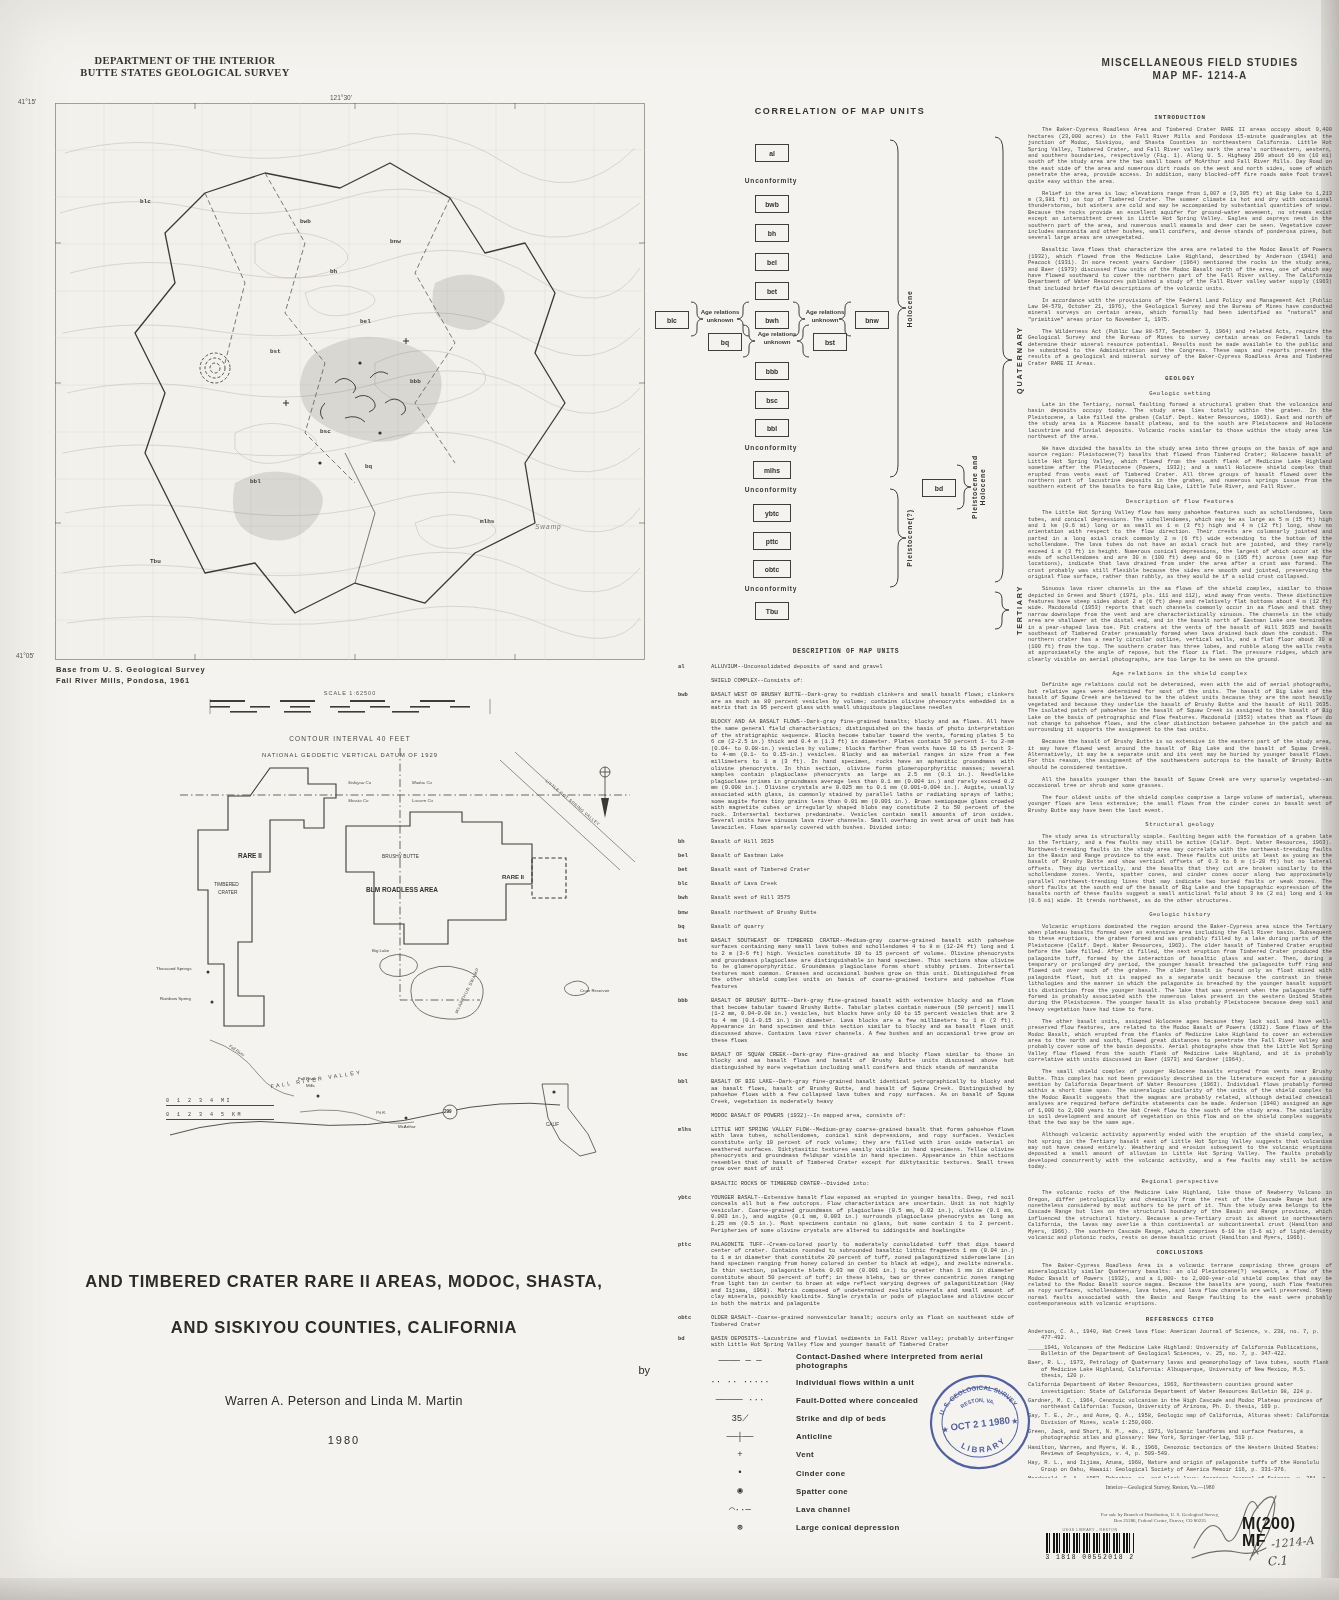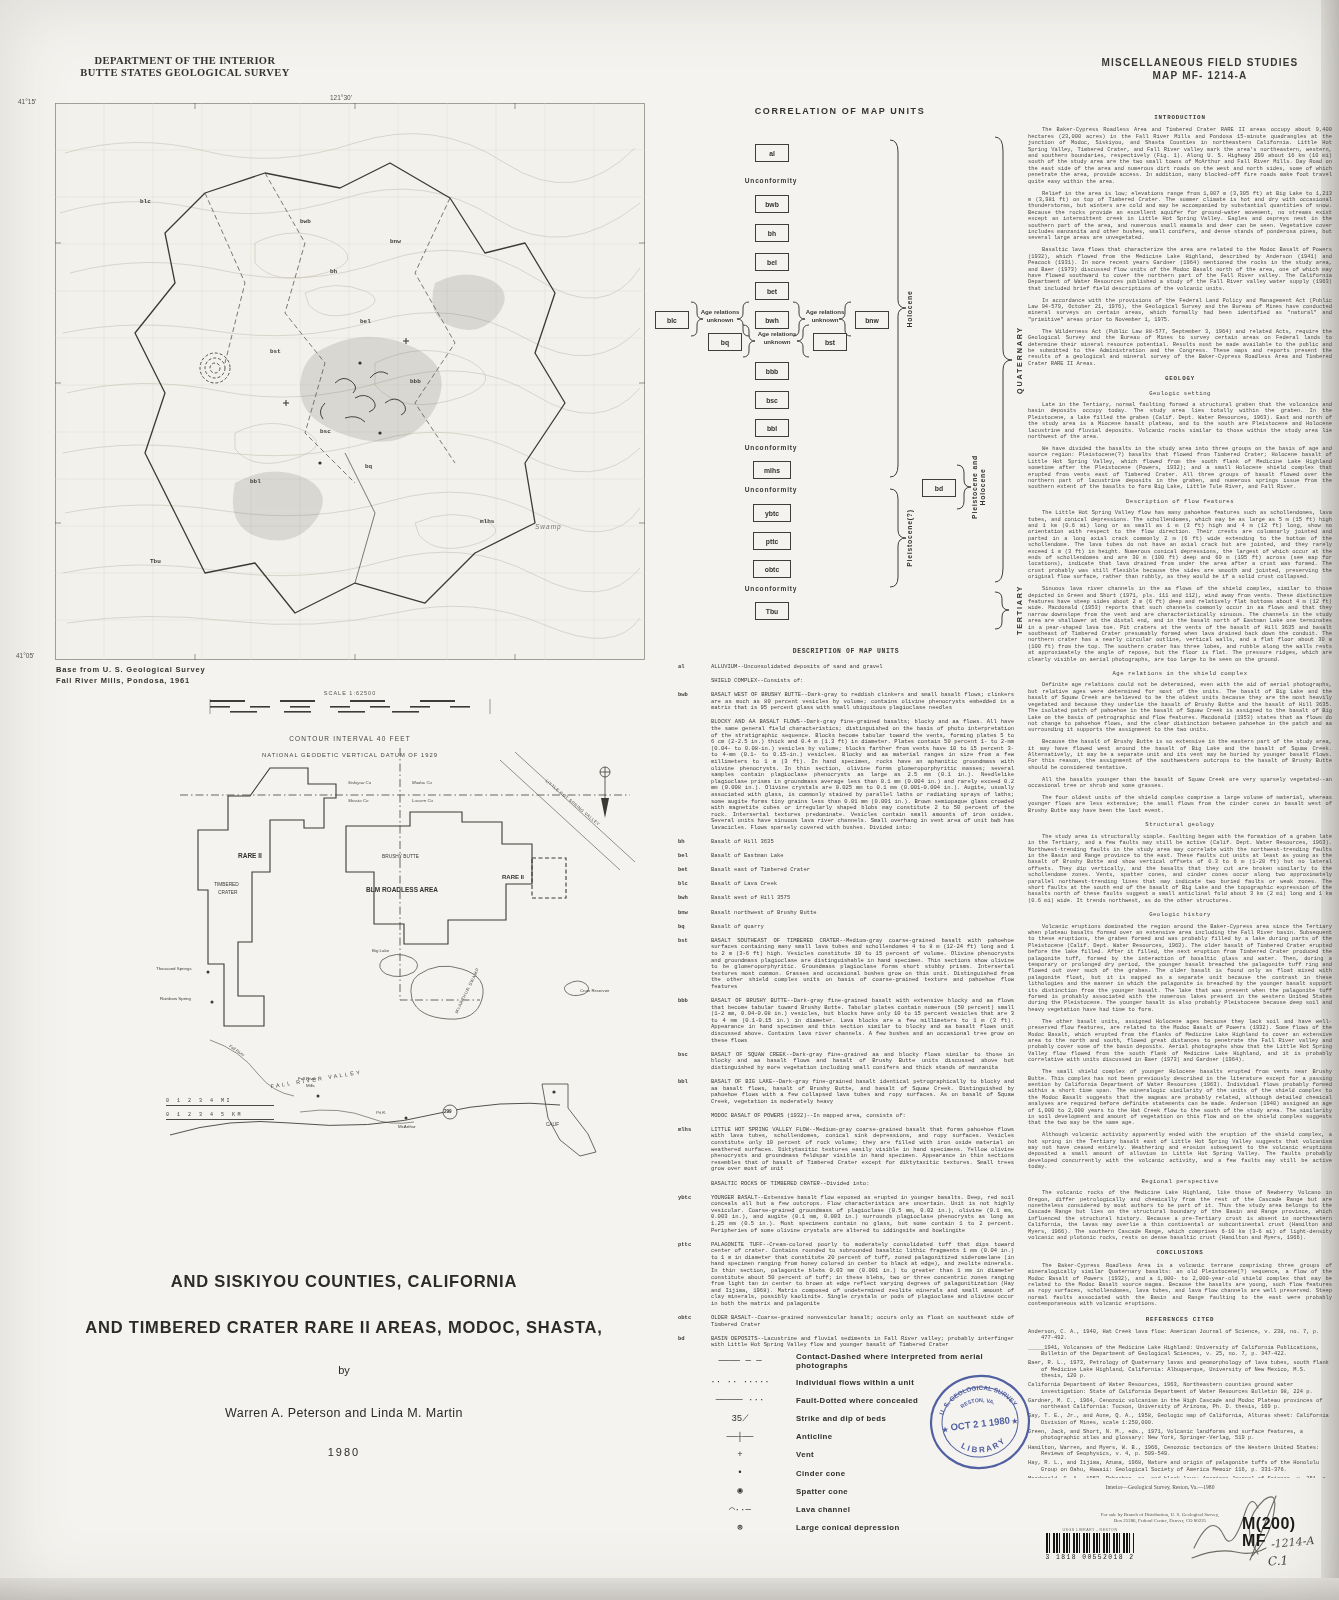"AND SISKIYOU COUNTIES, CALIFORNIA" div.tb1 { order: before "AND TIMBERED CRATER RARE II AREAS," -> after "AND TIMBERED CRATER RARE II AREAS," }
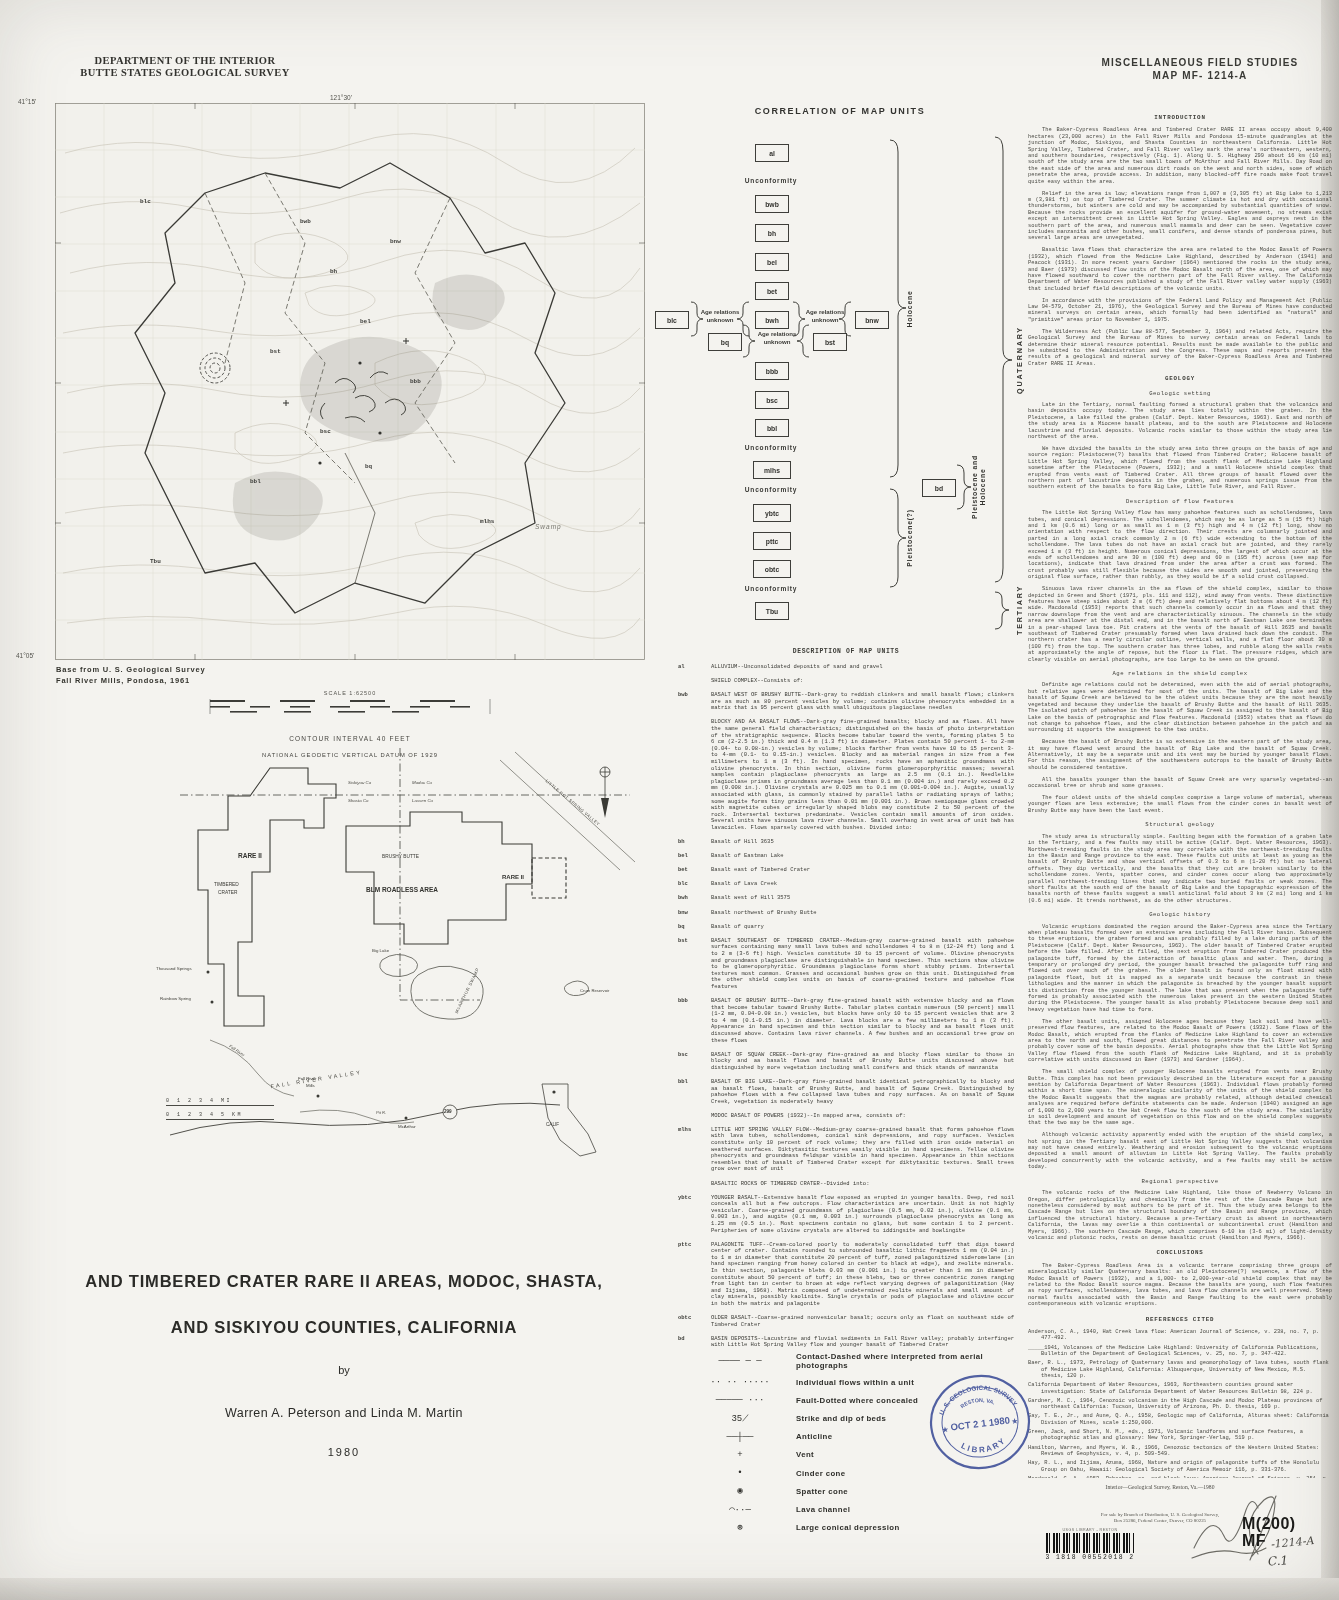"by" .tb-by { margin: 16px 0 30px -> 16px 0 18px; text-align: none -> right }
